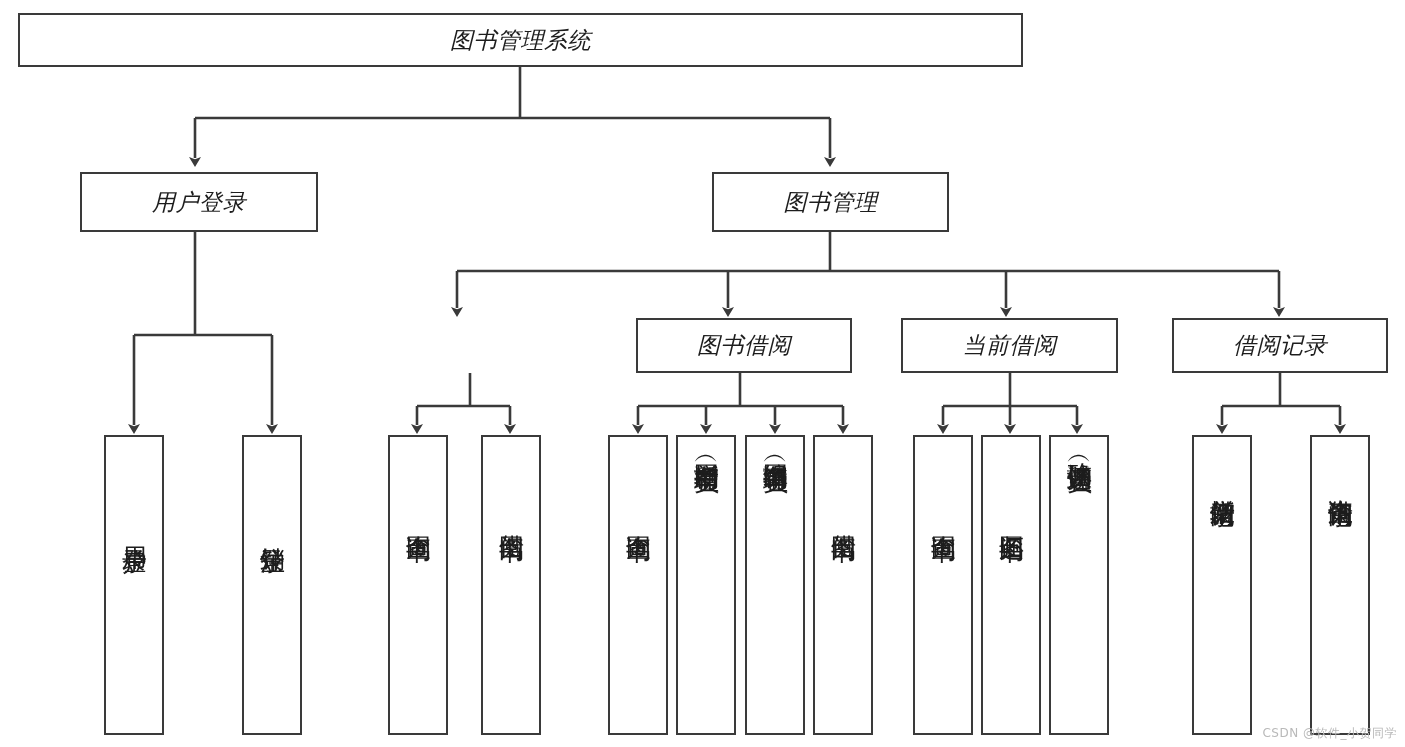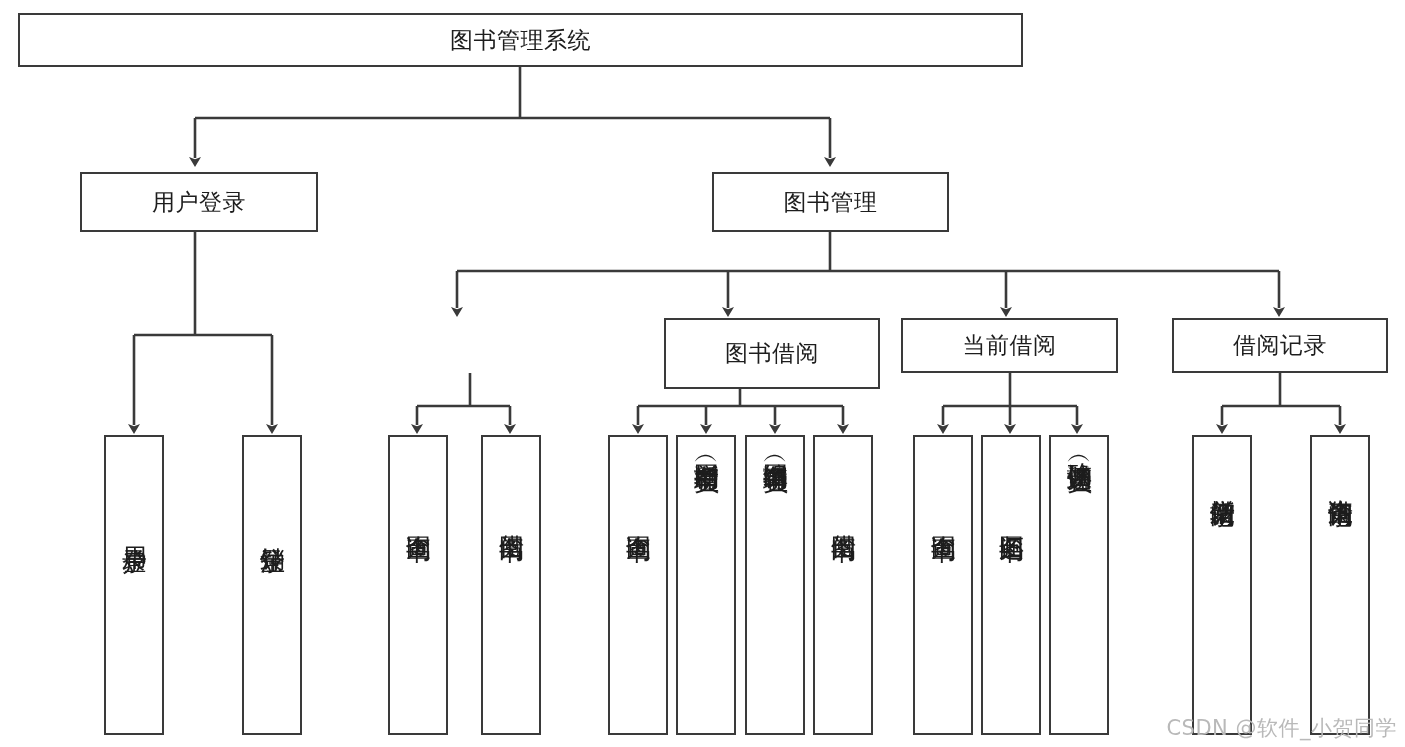"图书管理系统" .node.horiz .label { font-style: none -> italic }
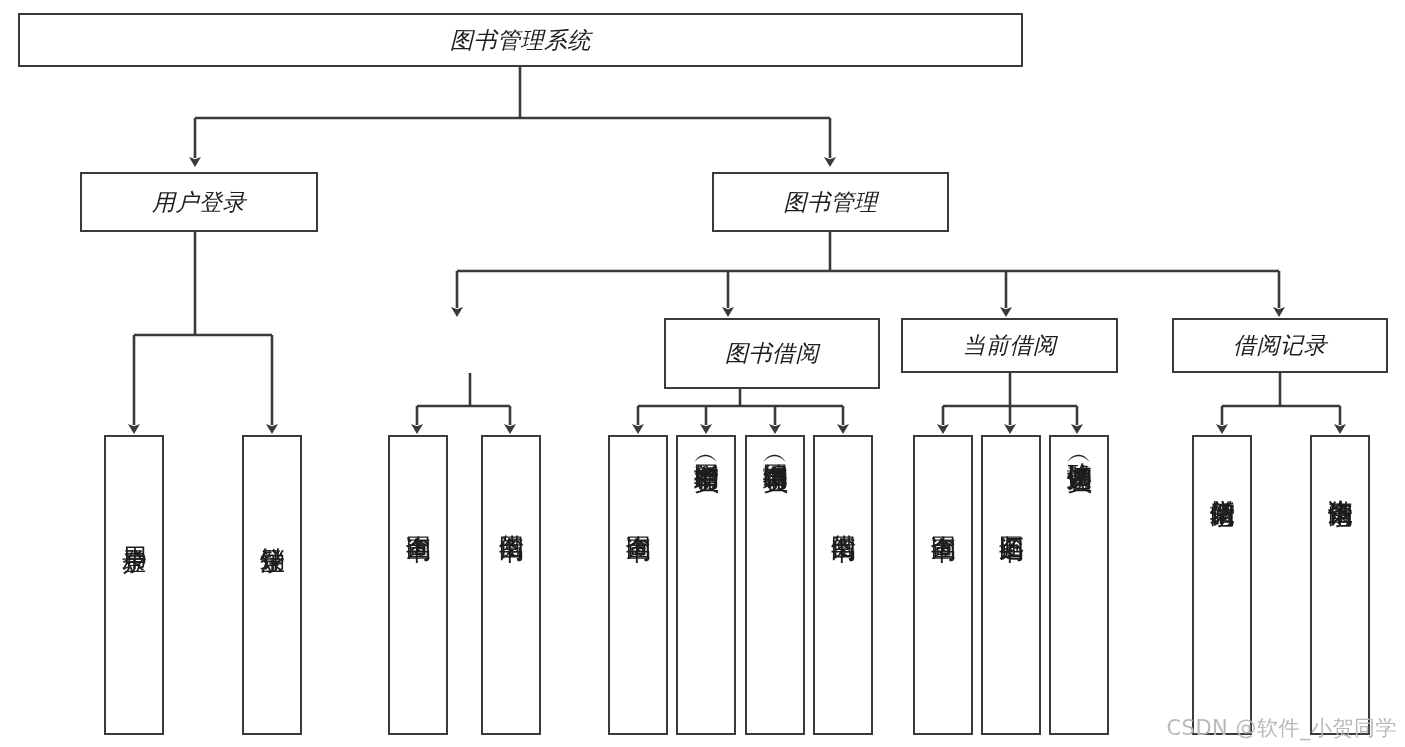"图书借阅" div.node { height: 71px -> 55px; left: 664px -> 636px }
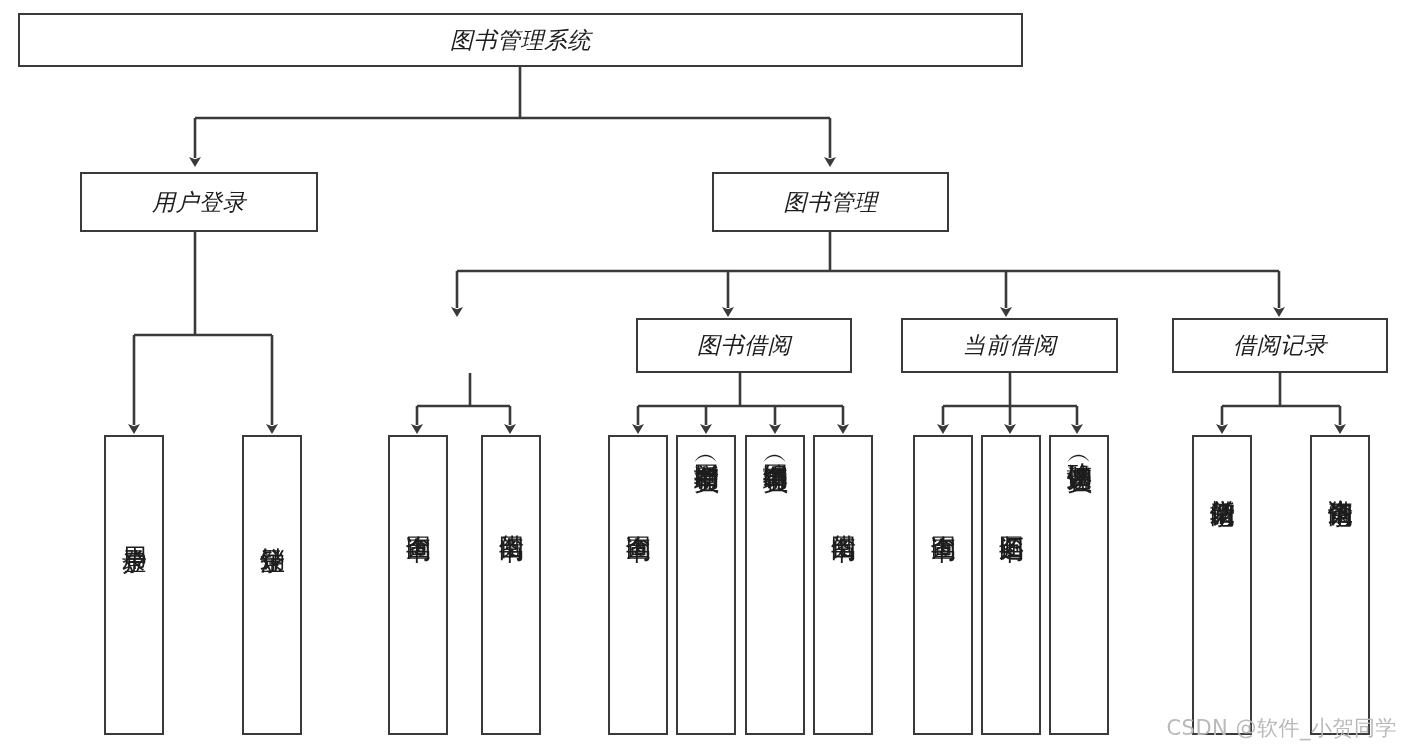"CSDN @软件_小贺同学" .watermark { font-size: 21px -> 12px }
